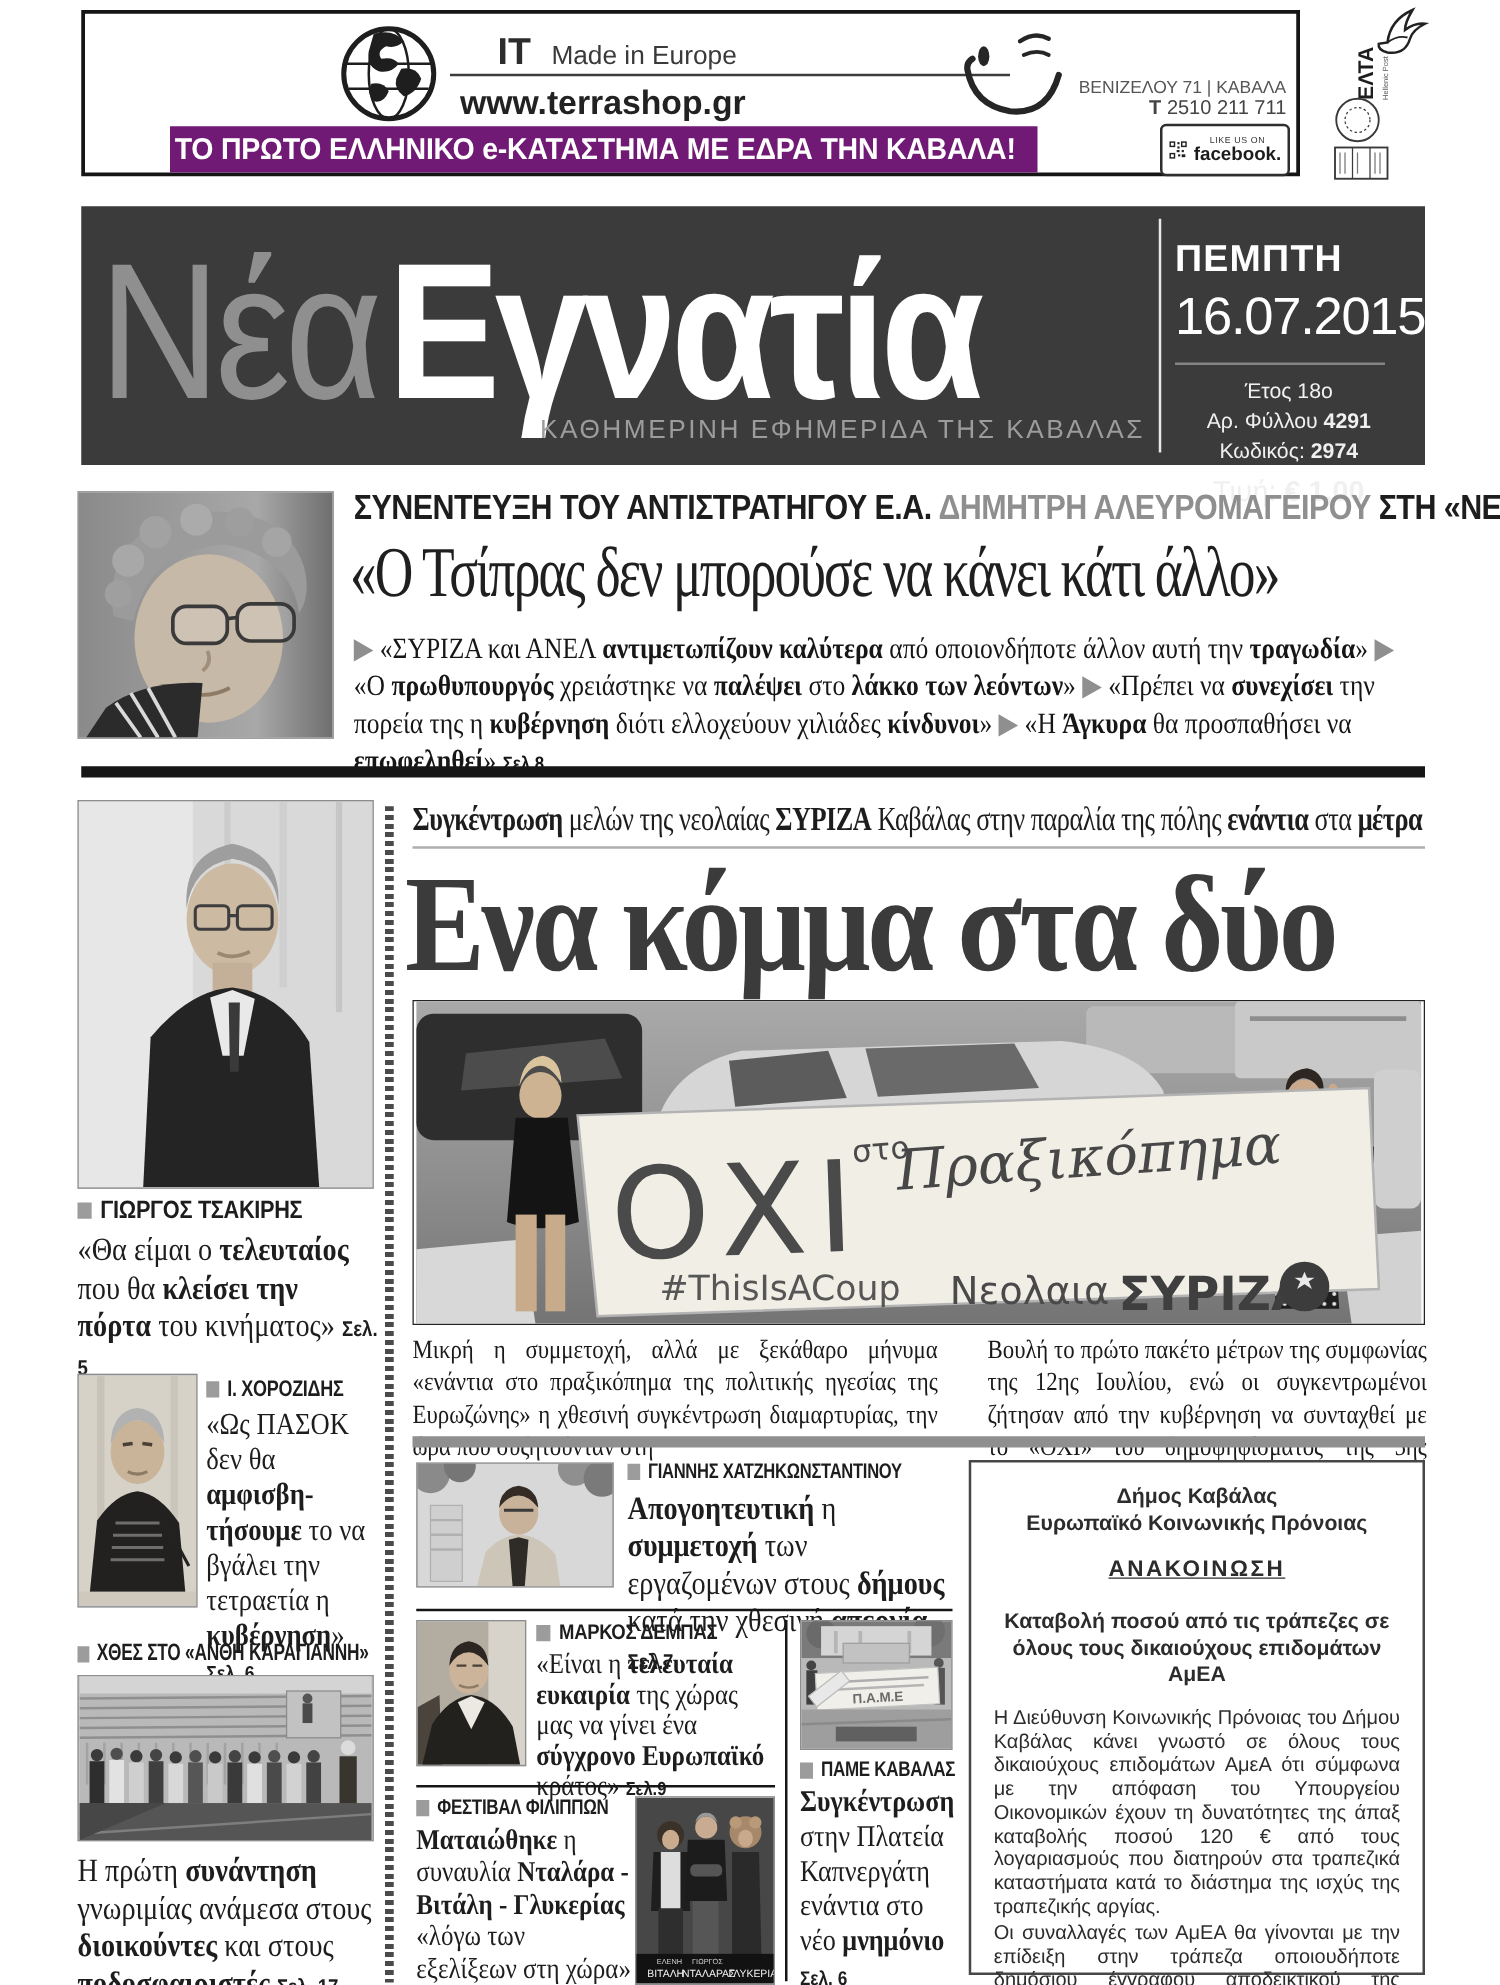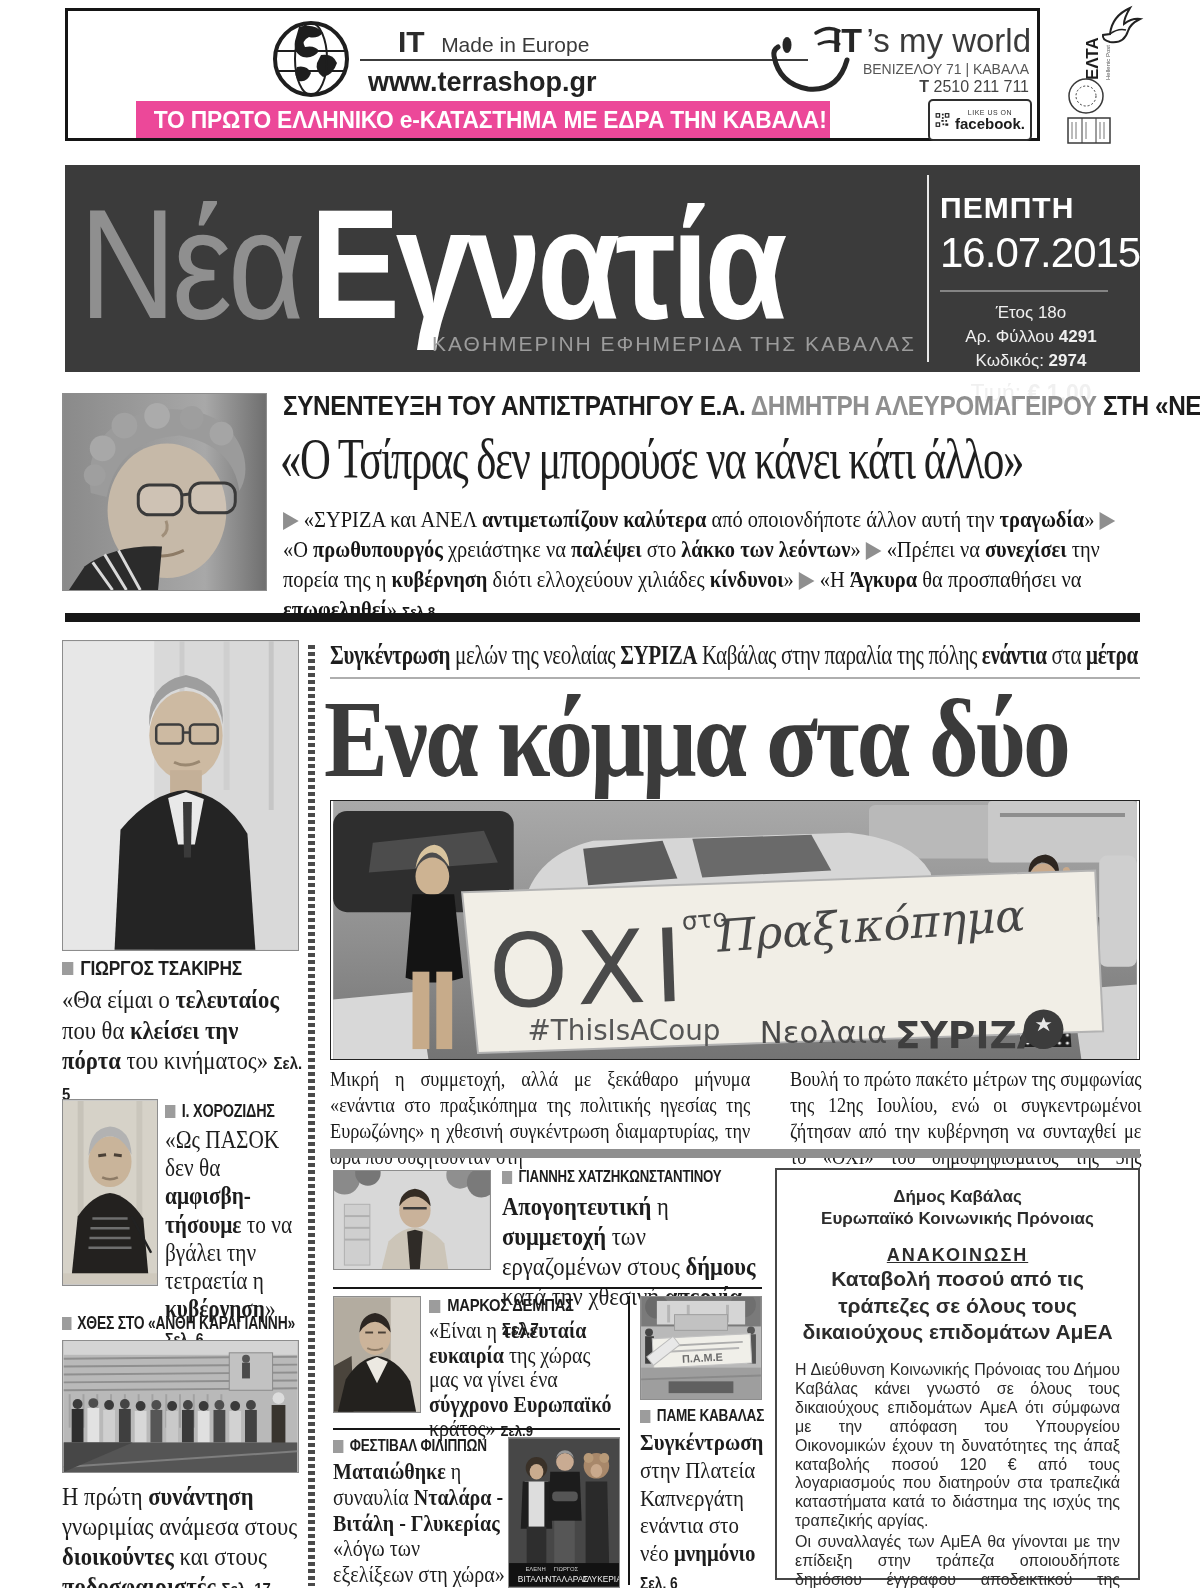"IT ’s my world" div.abs { html: <div> <span>IT</span> <span>’s my world</span> </div> -> none }
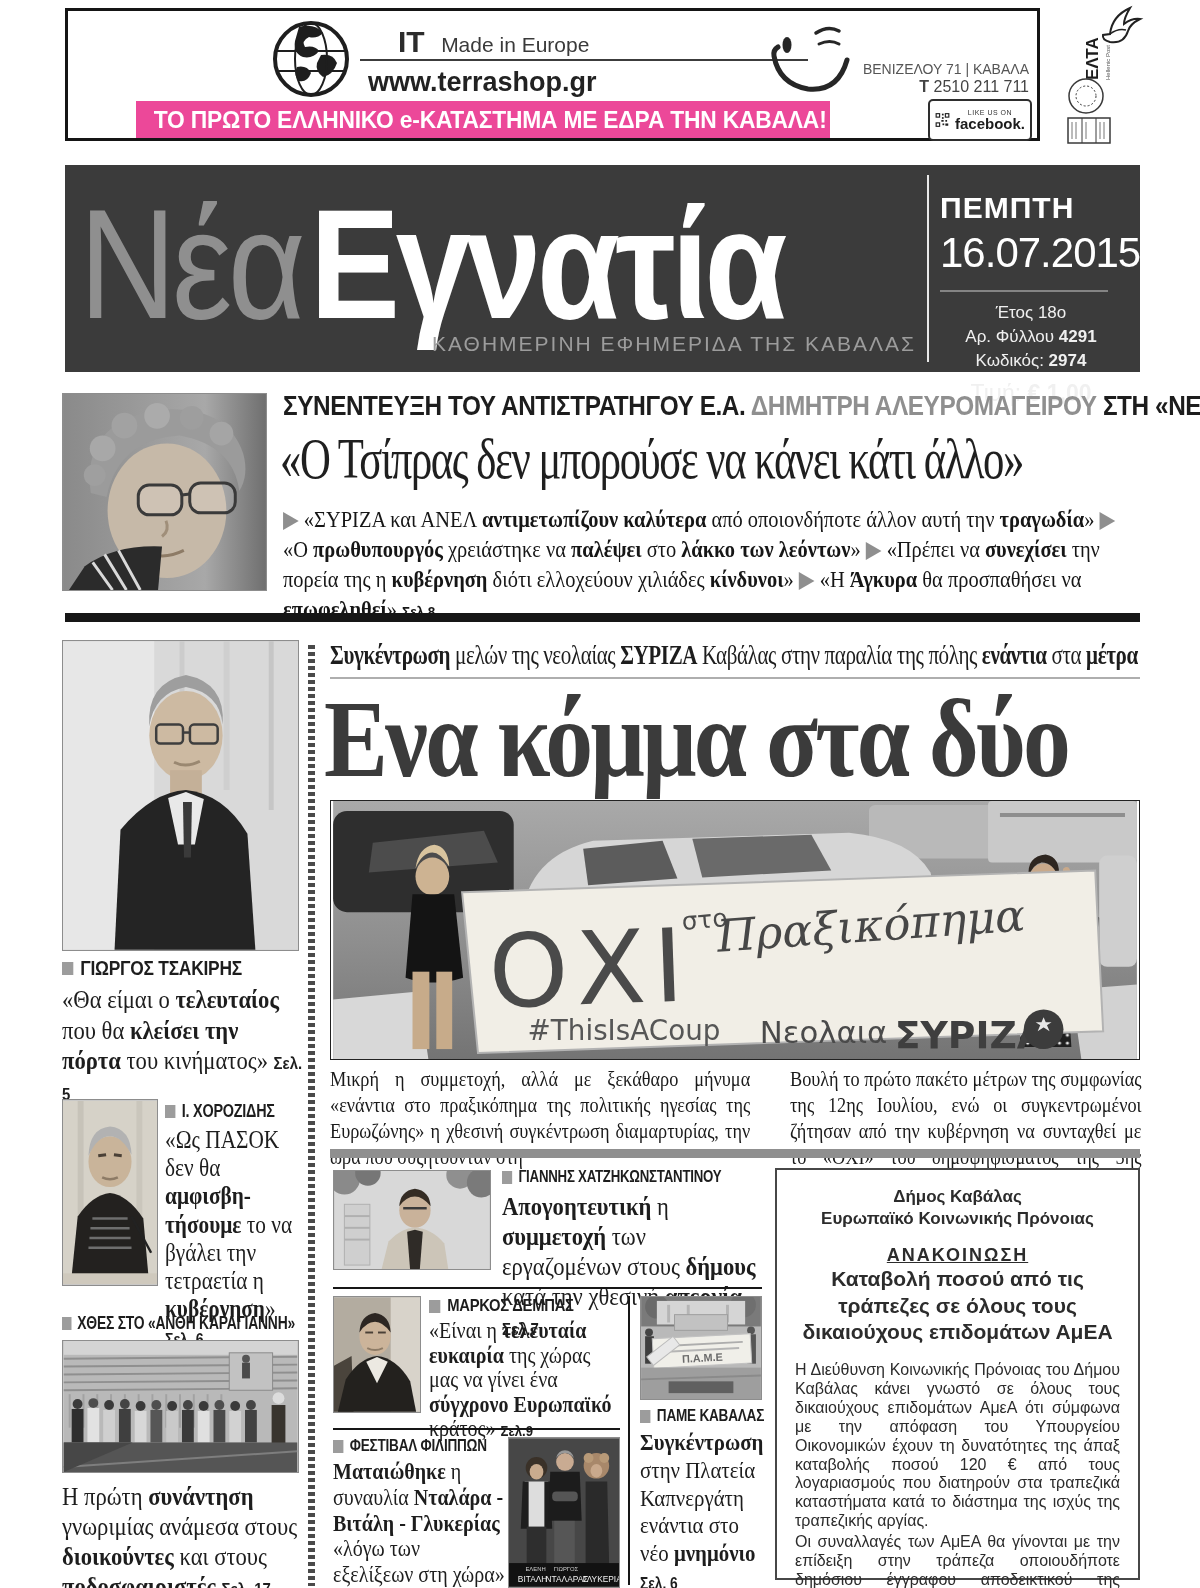"ΤΟ ΠΡΩΤΟ ΕΛΛΗΝΙΚΟ e-ΚΑΤΑΣΤΗΜΑ ΜΕ" #ad .adbar { background: #ec4899 -> #701a75; justify-content: flex-start -> flex-end }
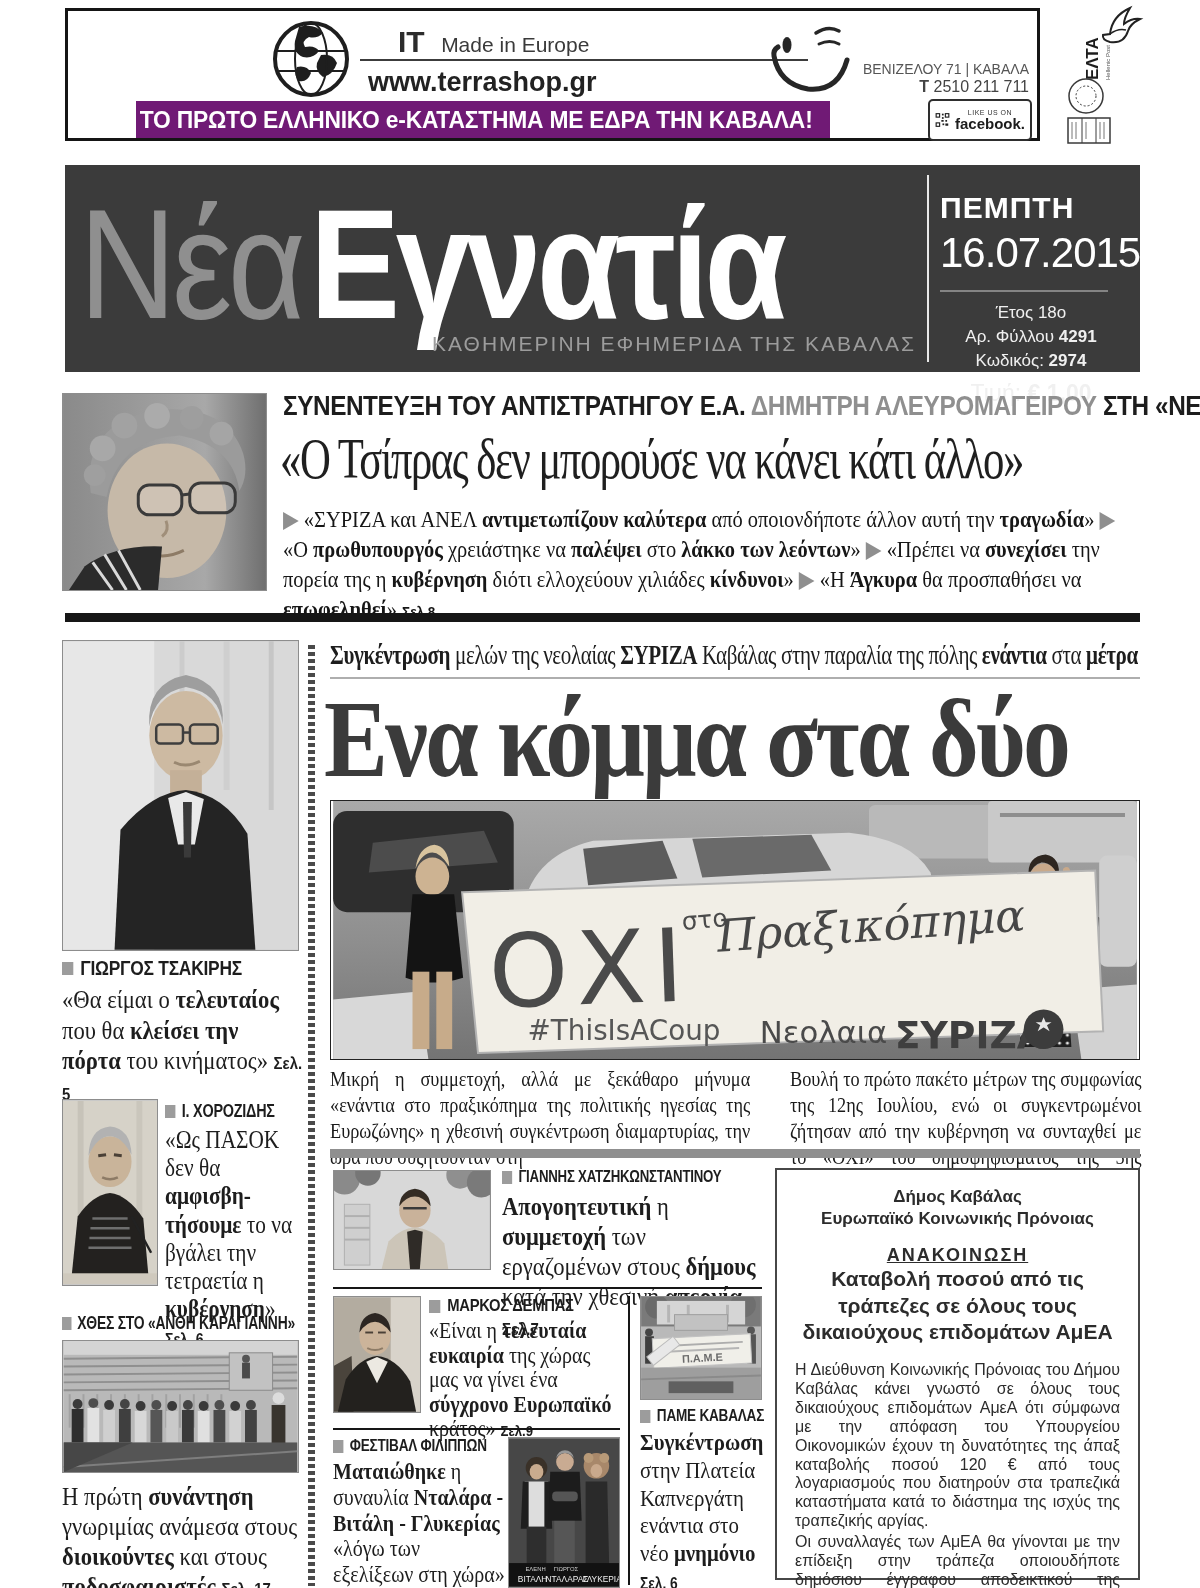"Καταβολή ποσού από τις τράπεζες" #announce .sub { font-size: 21px -> 17px; margin-top: 0 -> 20px }
